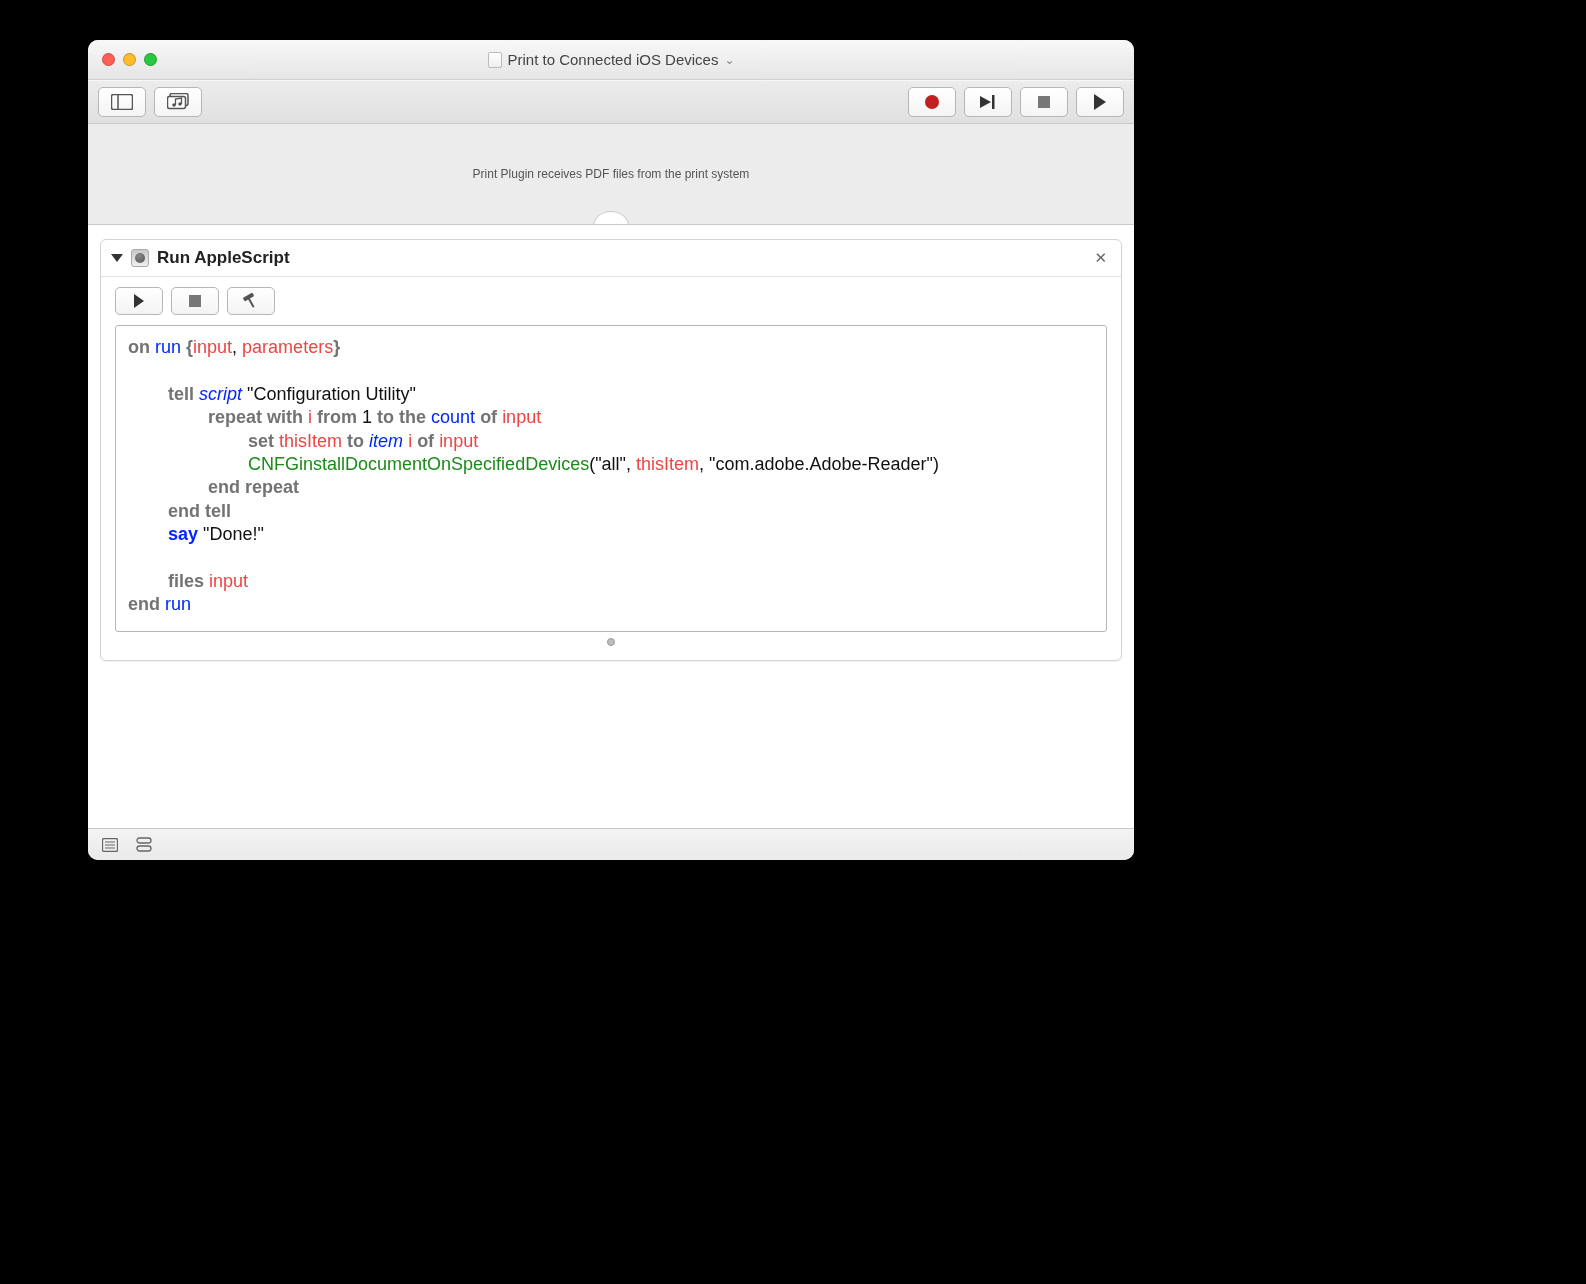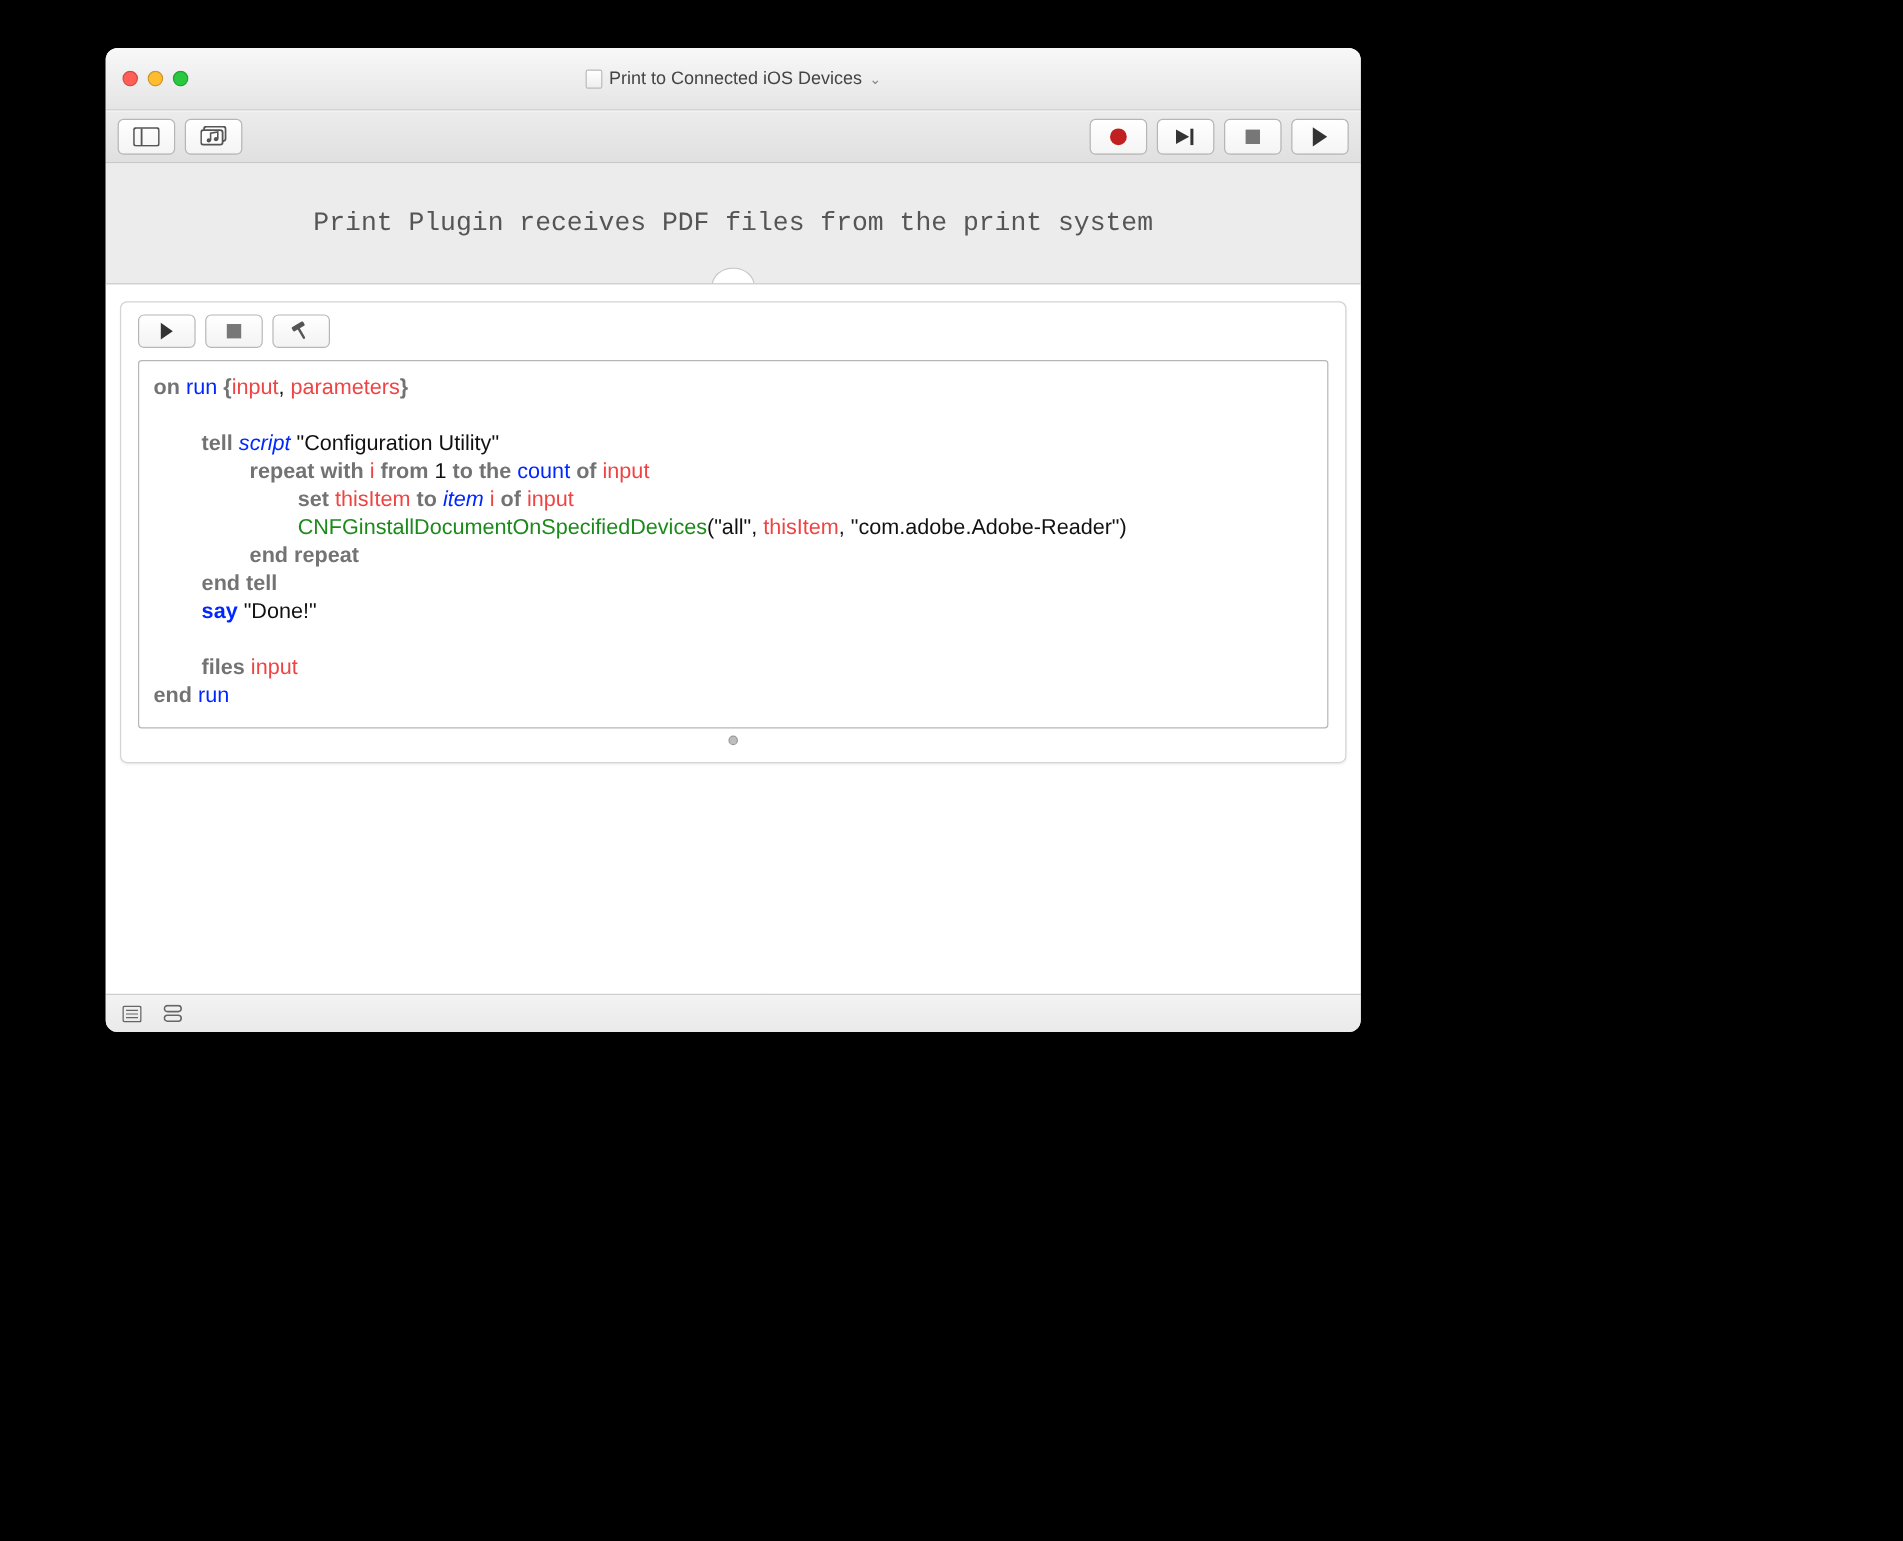"Print to Connected iOS Devices" .titlebar { height: 52px -> 40px }
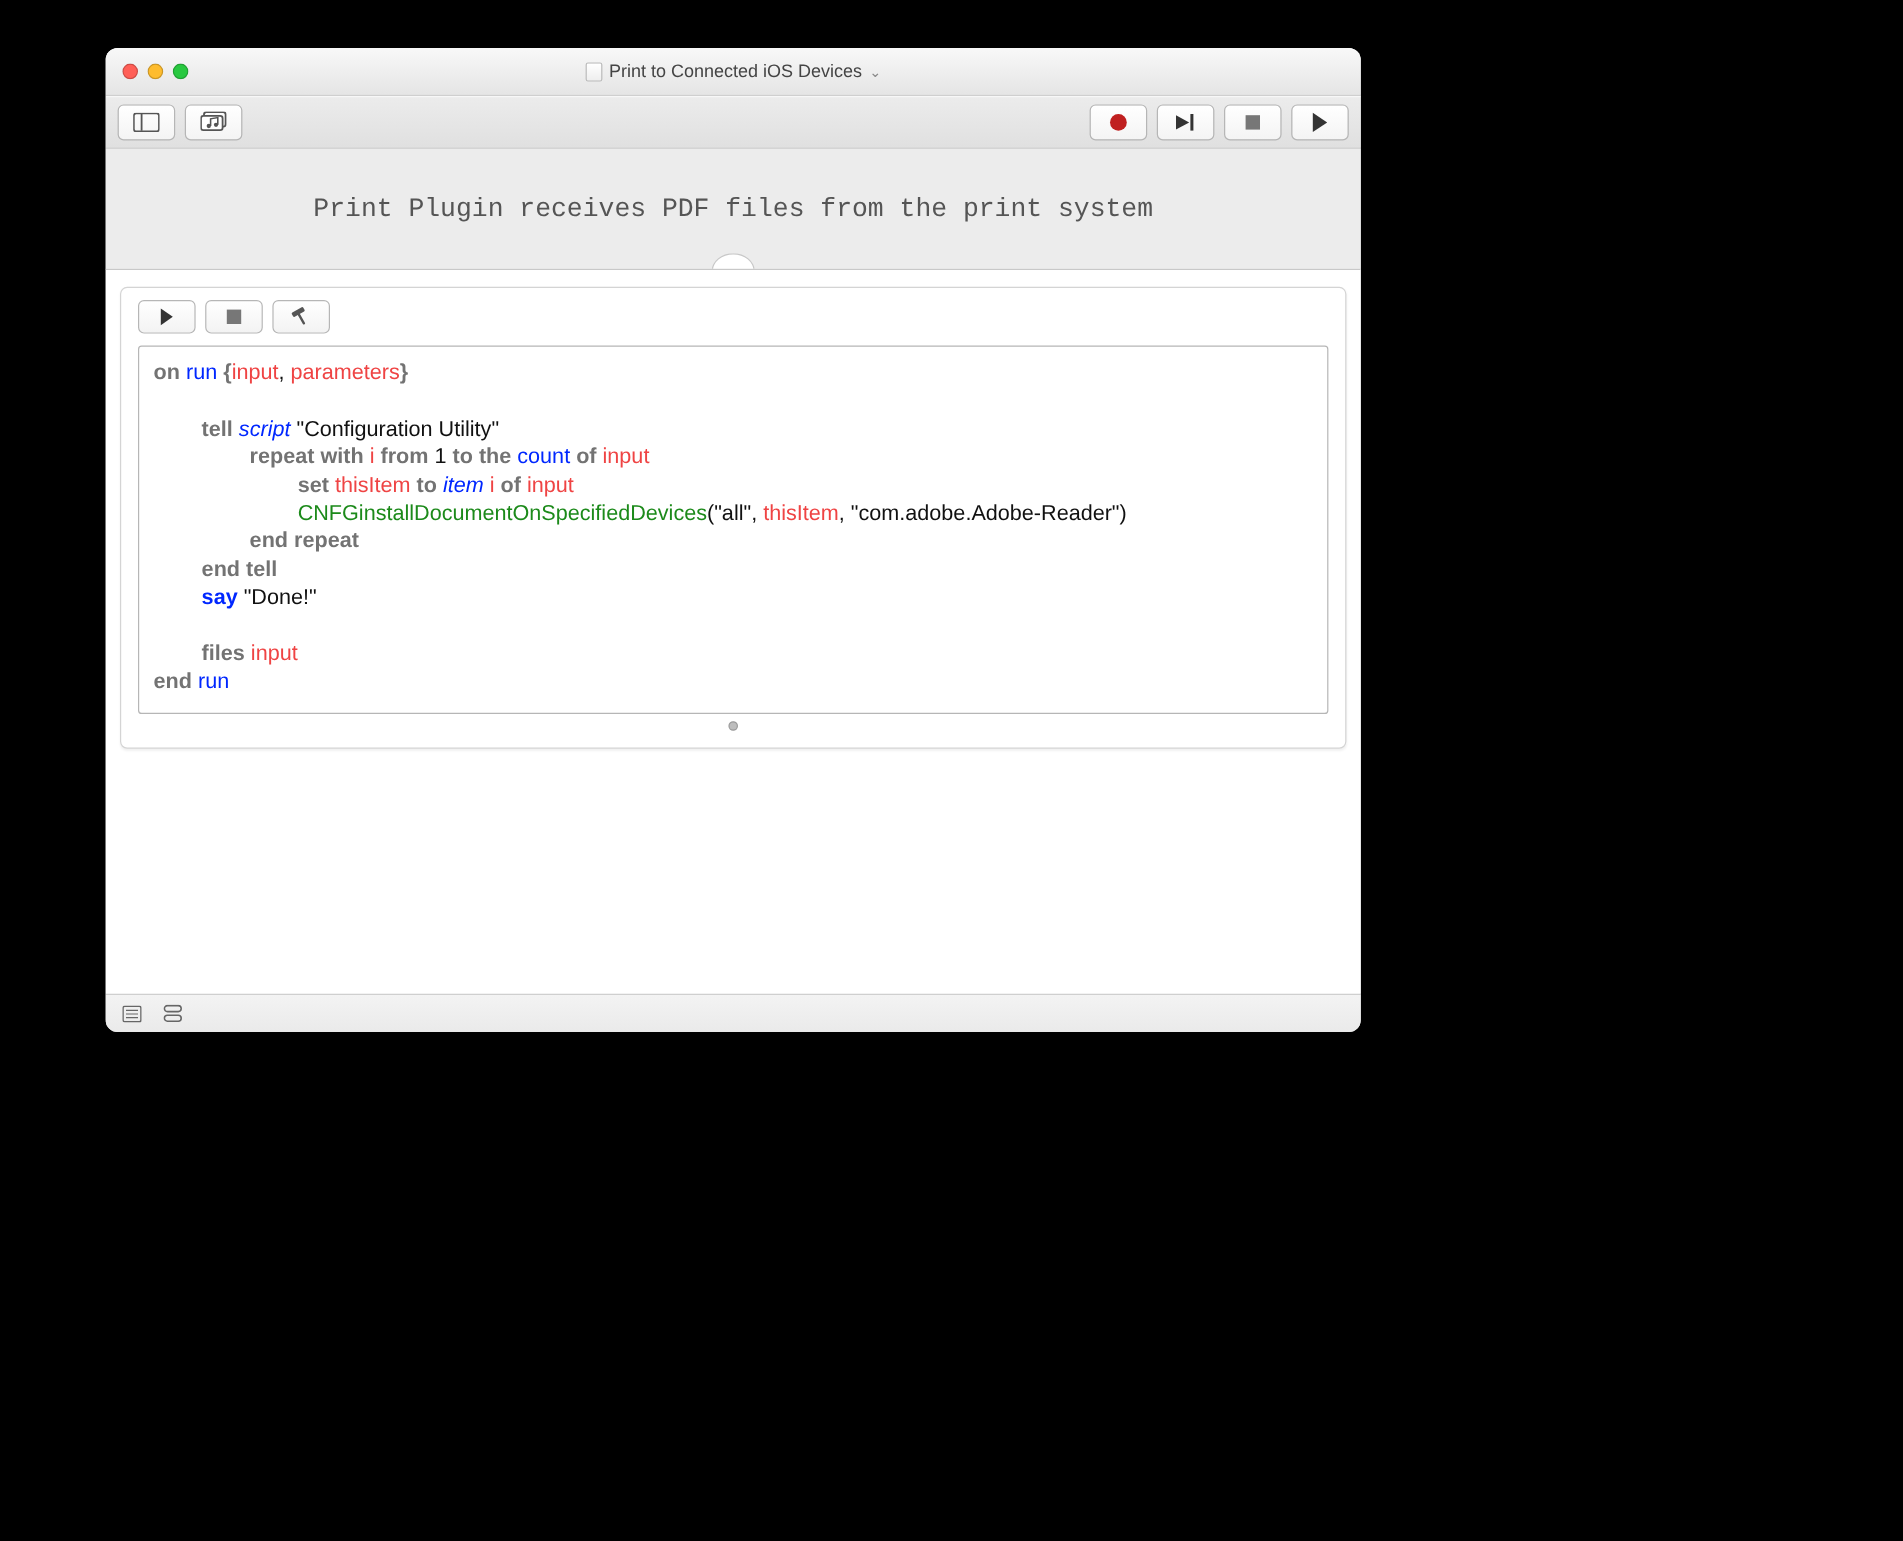"Print Plugin receives PDF files" .descband { font-family: Liberation Mono, monospace -> none; font-size: 22px -> 12px }
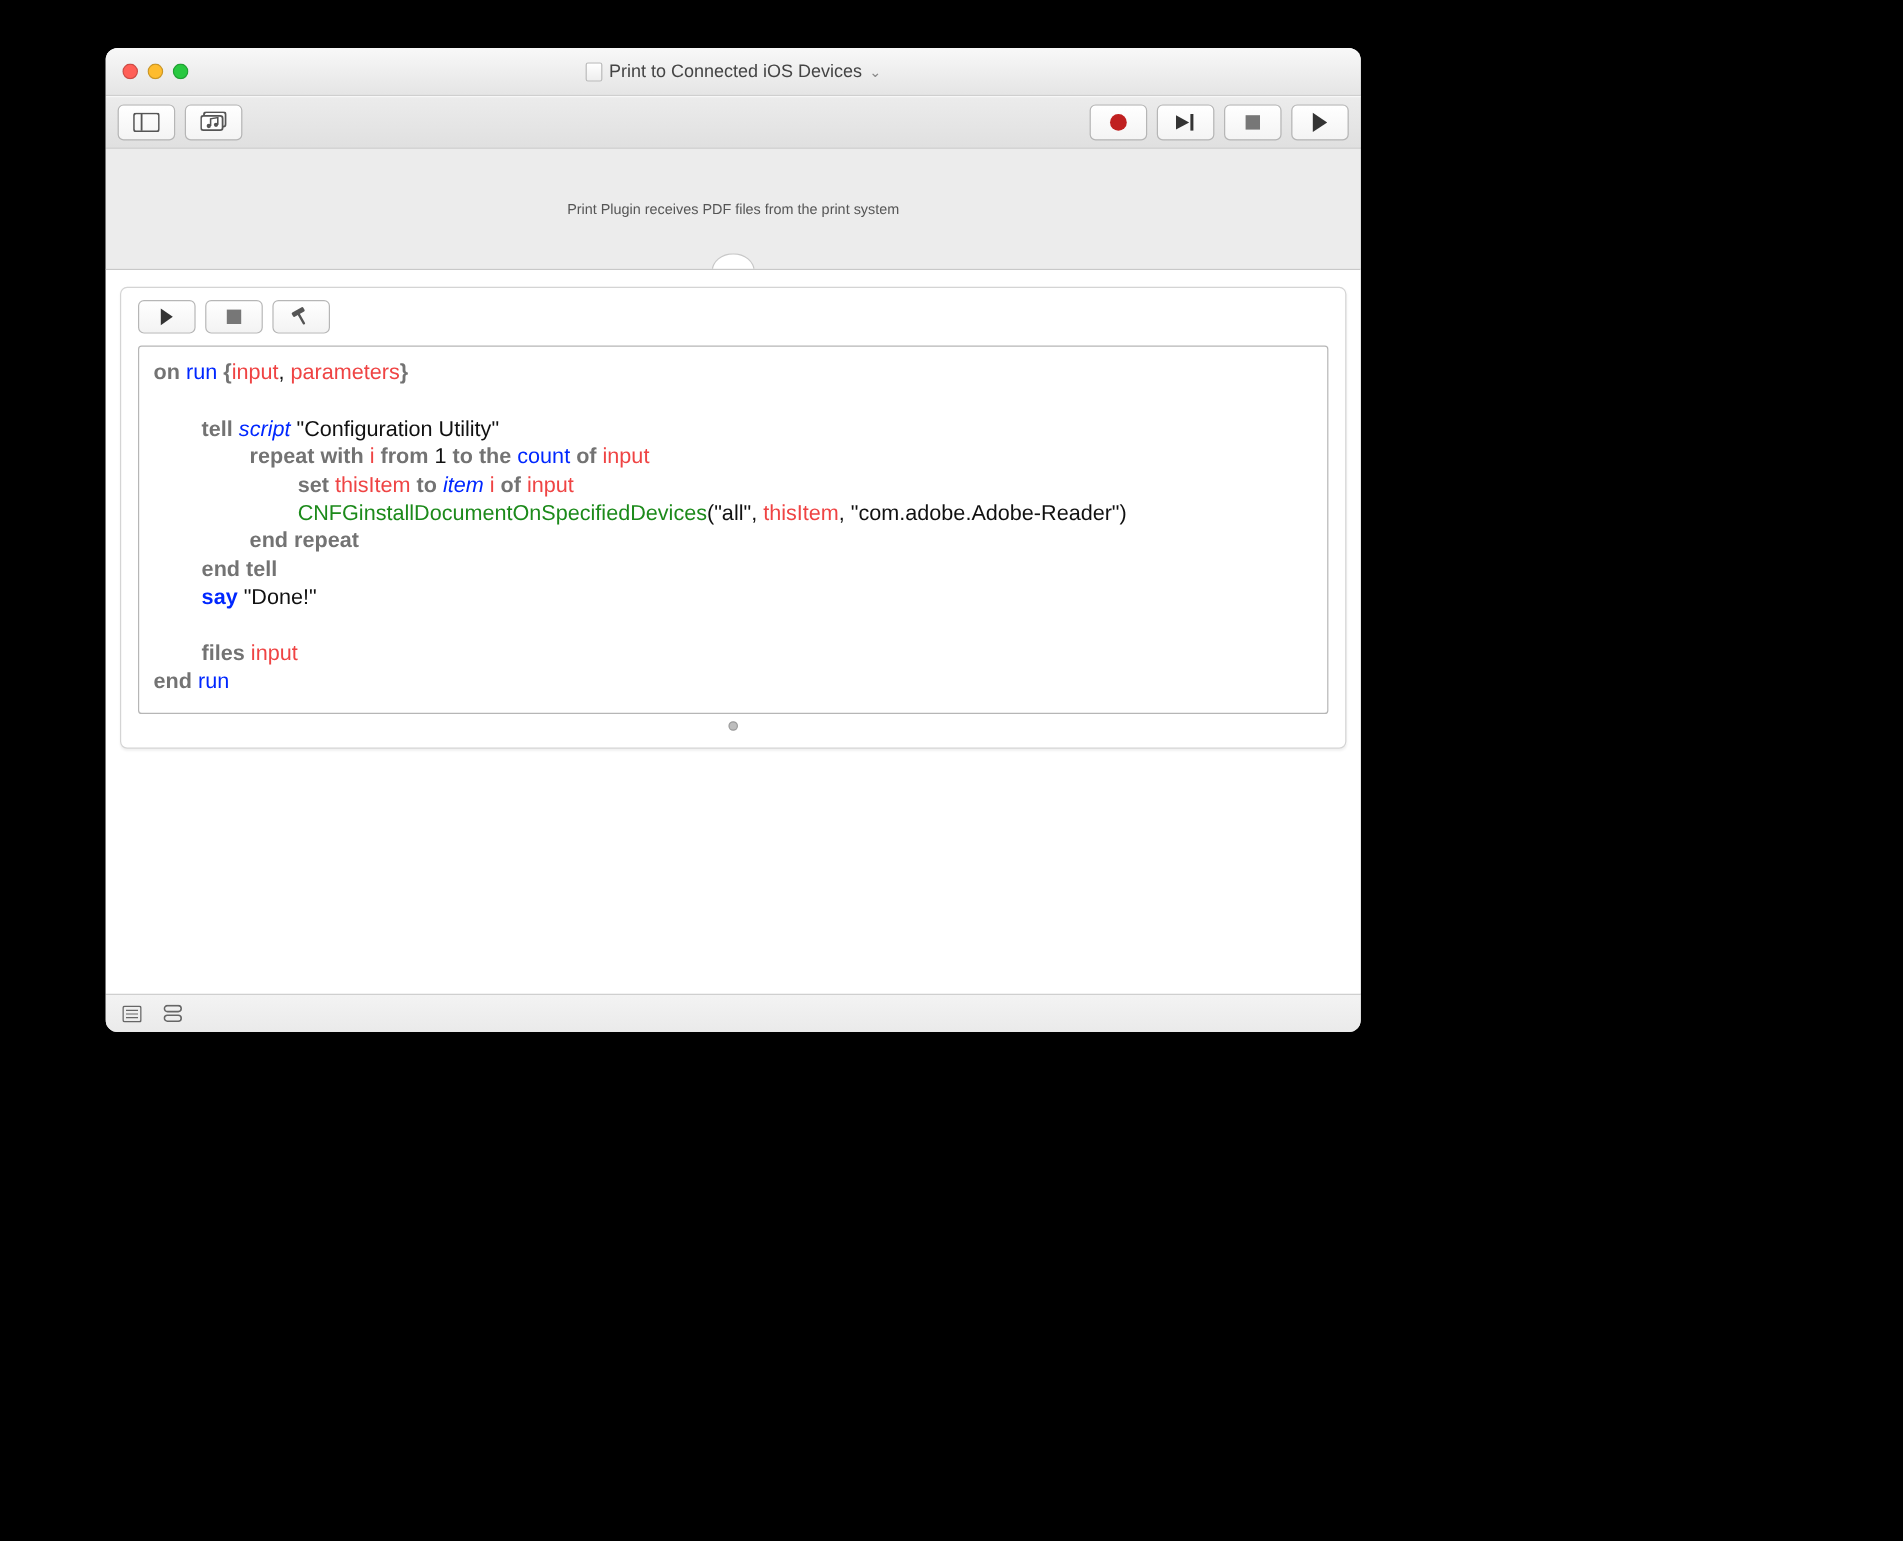"Run AppleScript" div.action-header { html: none -> <div> <div></div> <div></div> <div>Run AppleScript</div> <div>✕</div> </div> }
